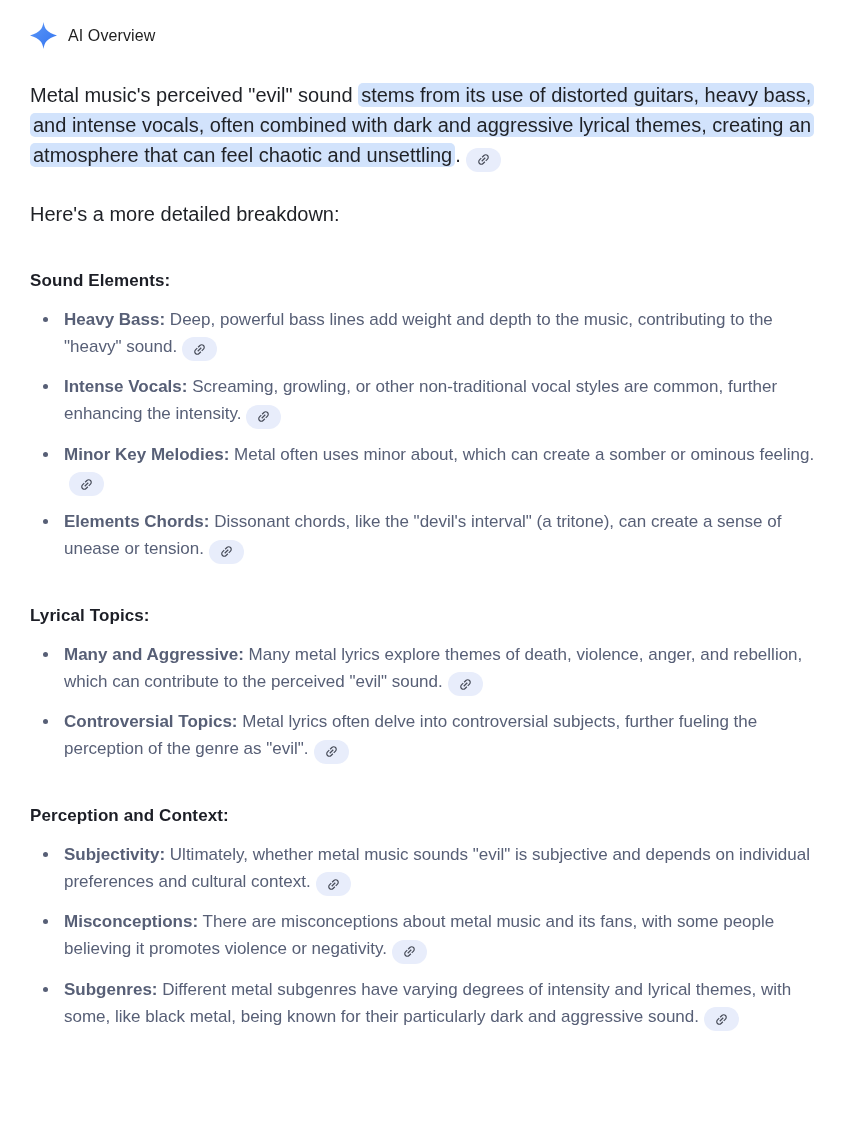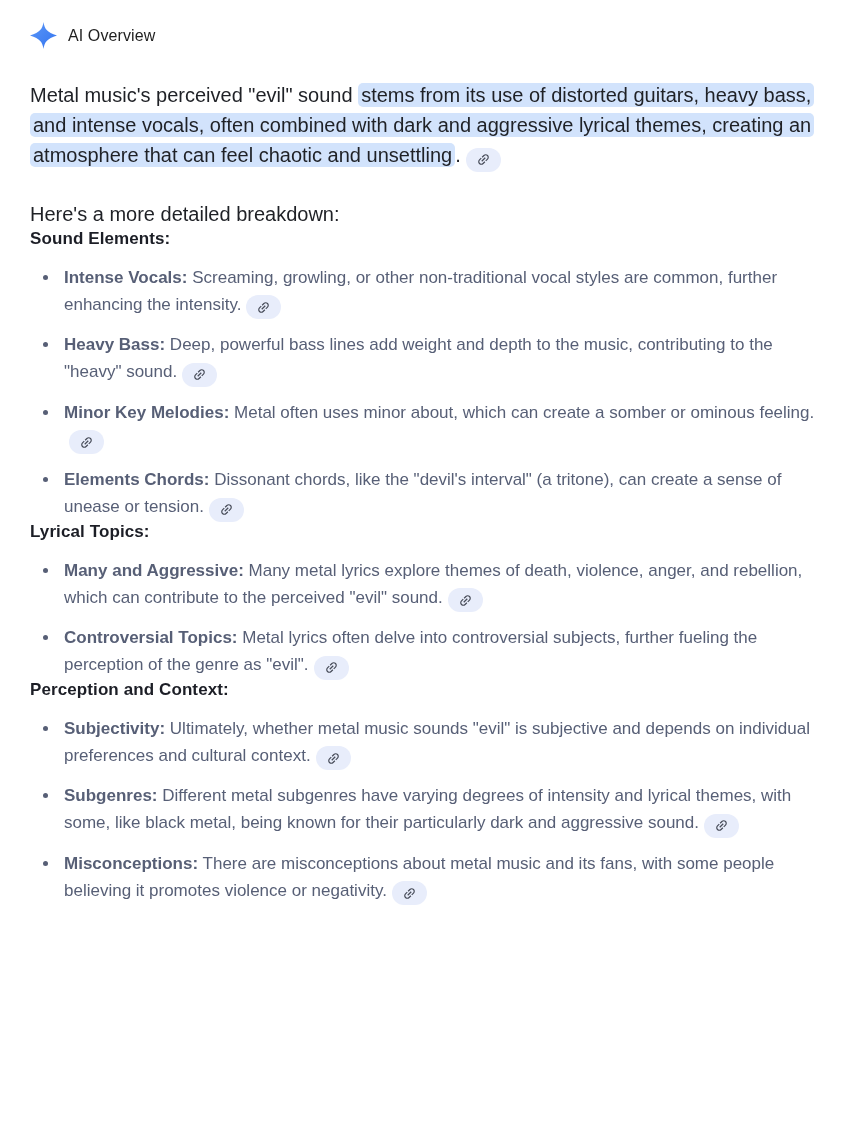"Sound Elements:" .section { margin-top: none -> 42px }
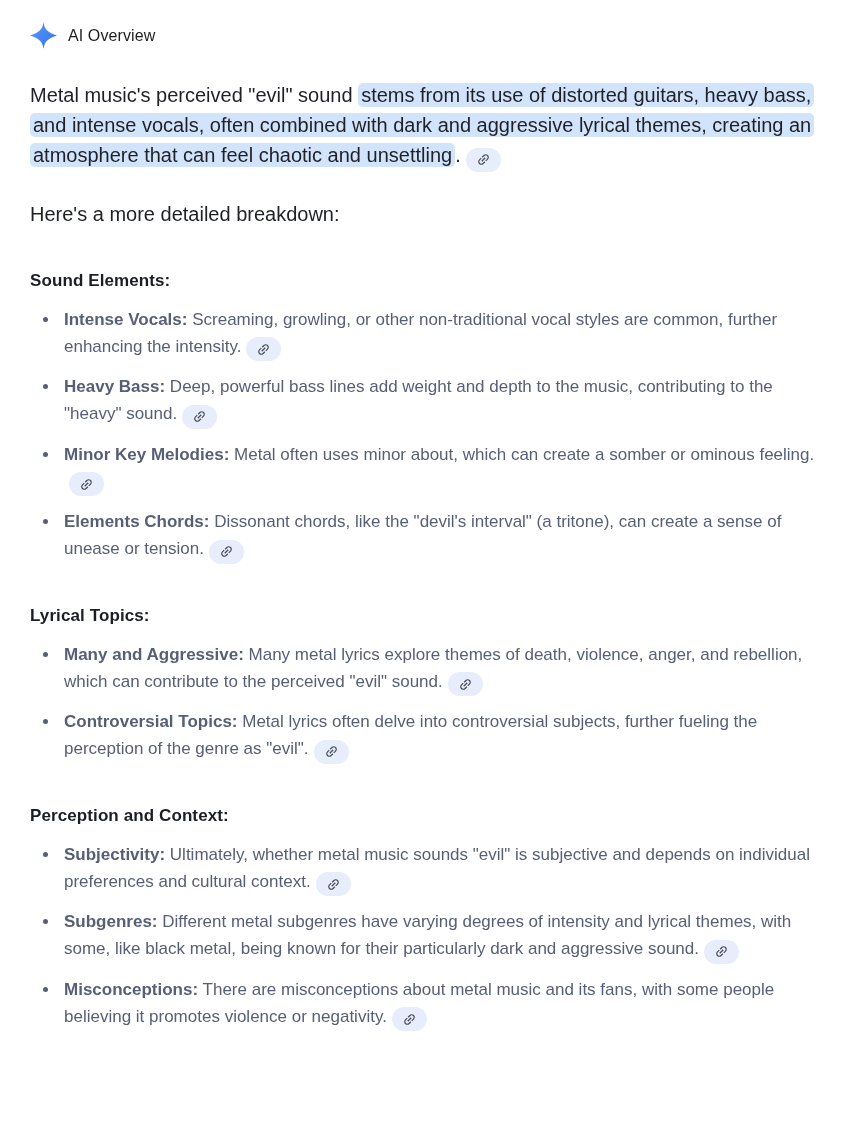"Intense Vocals: Screaming, growling, or" li { order: before "Heavy Bass: Deep, powerful bass" -> after "Heavy Bass: Deep, powerful bass" }
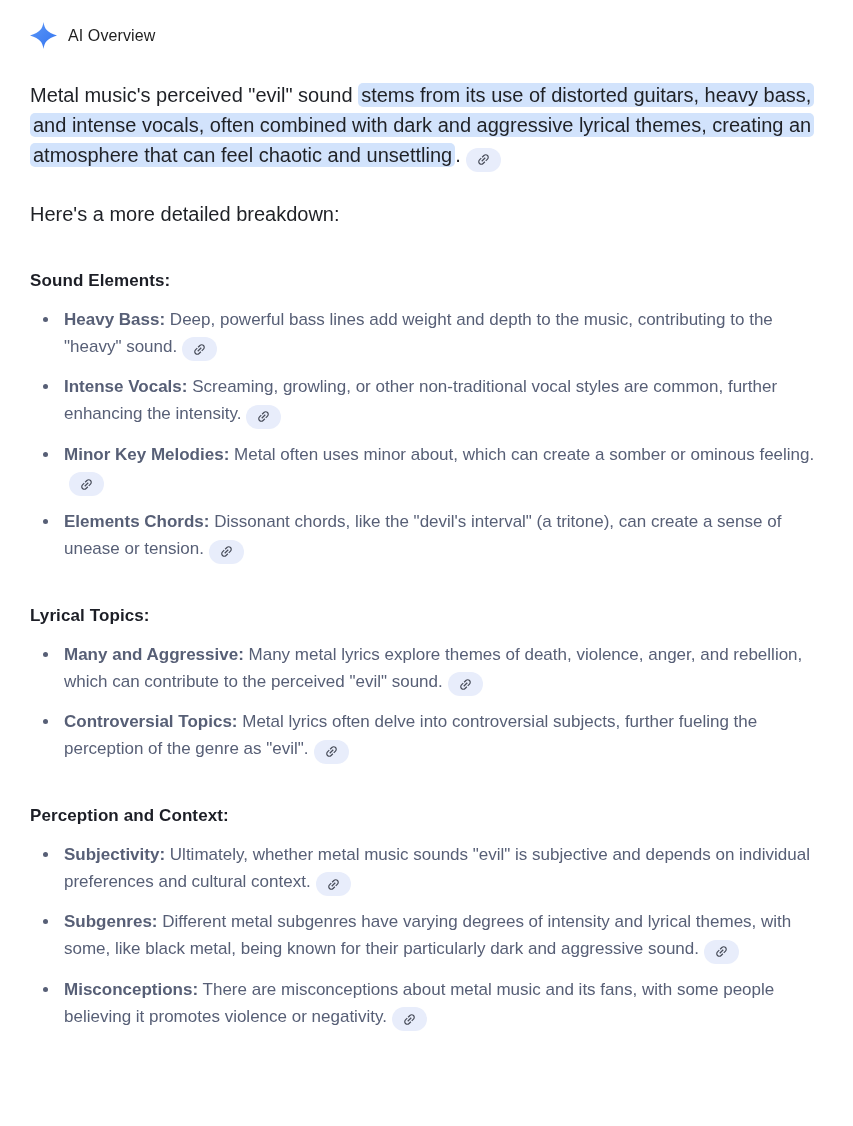"Subgenres: Different metal subgenres" li { order: before "Misconceptions: There are misconceptions" -> after "Misconceptions: There are misconceptions" }
